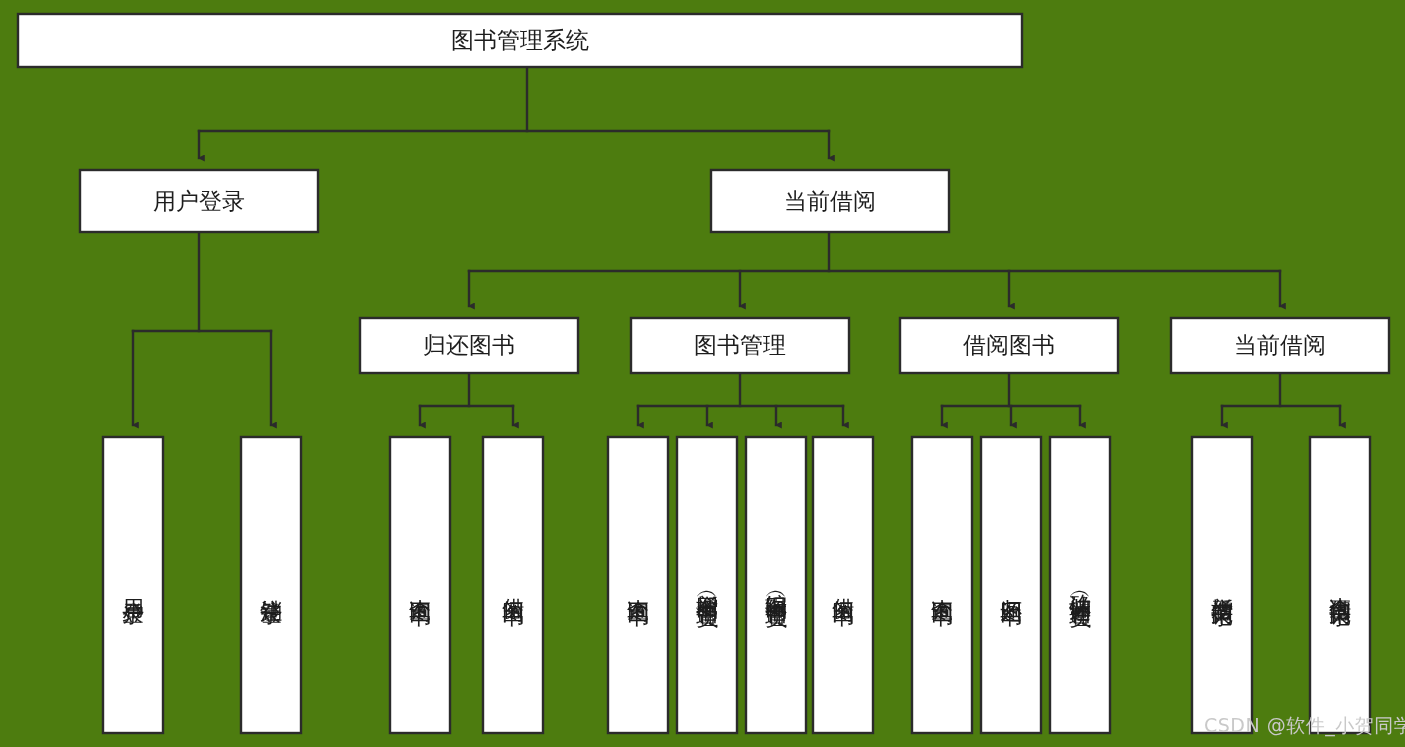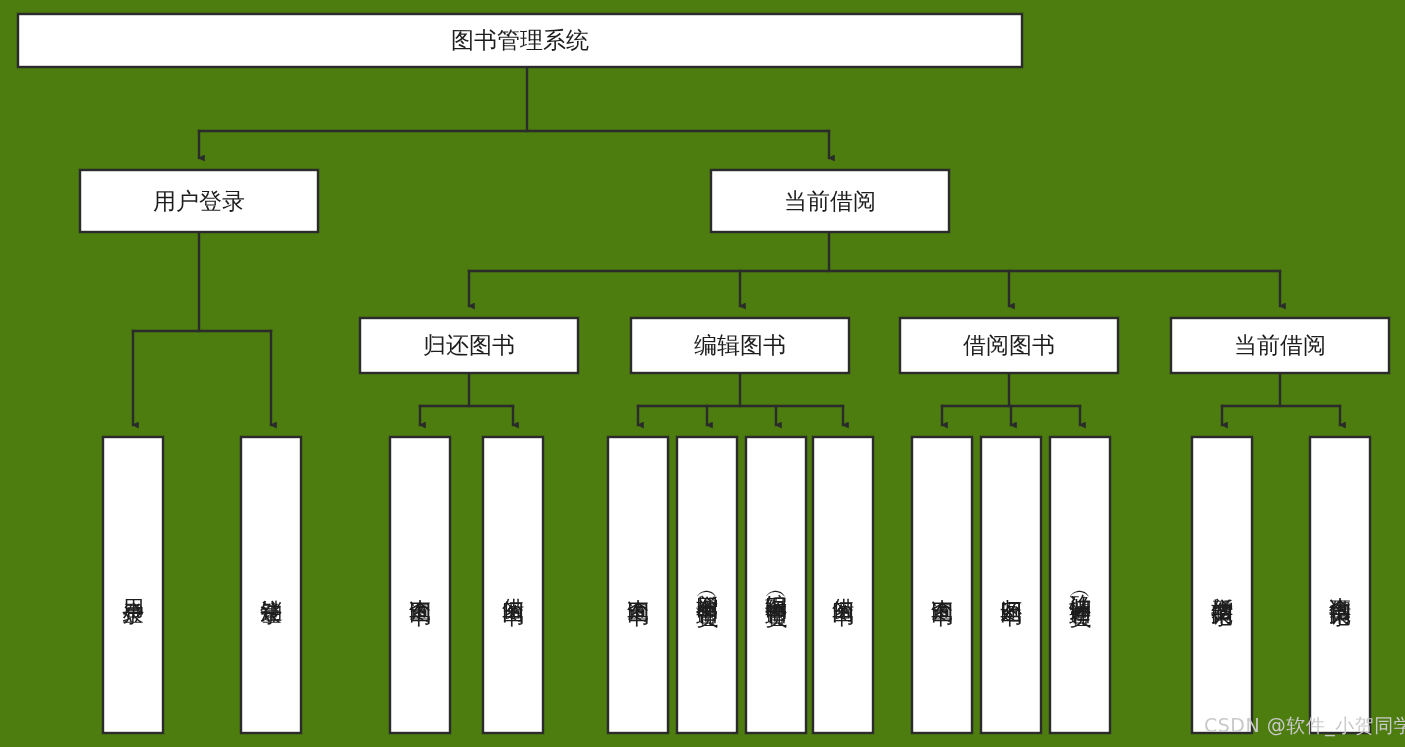"编辑图书" div.hlabel { text: 编辑图书 -> 图书管理 }
